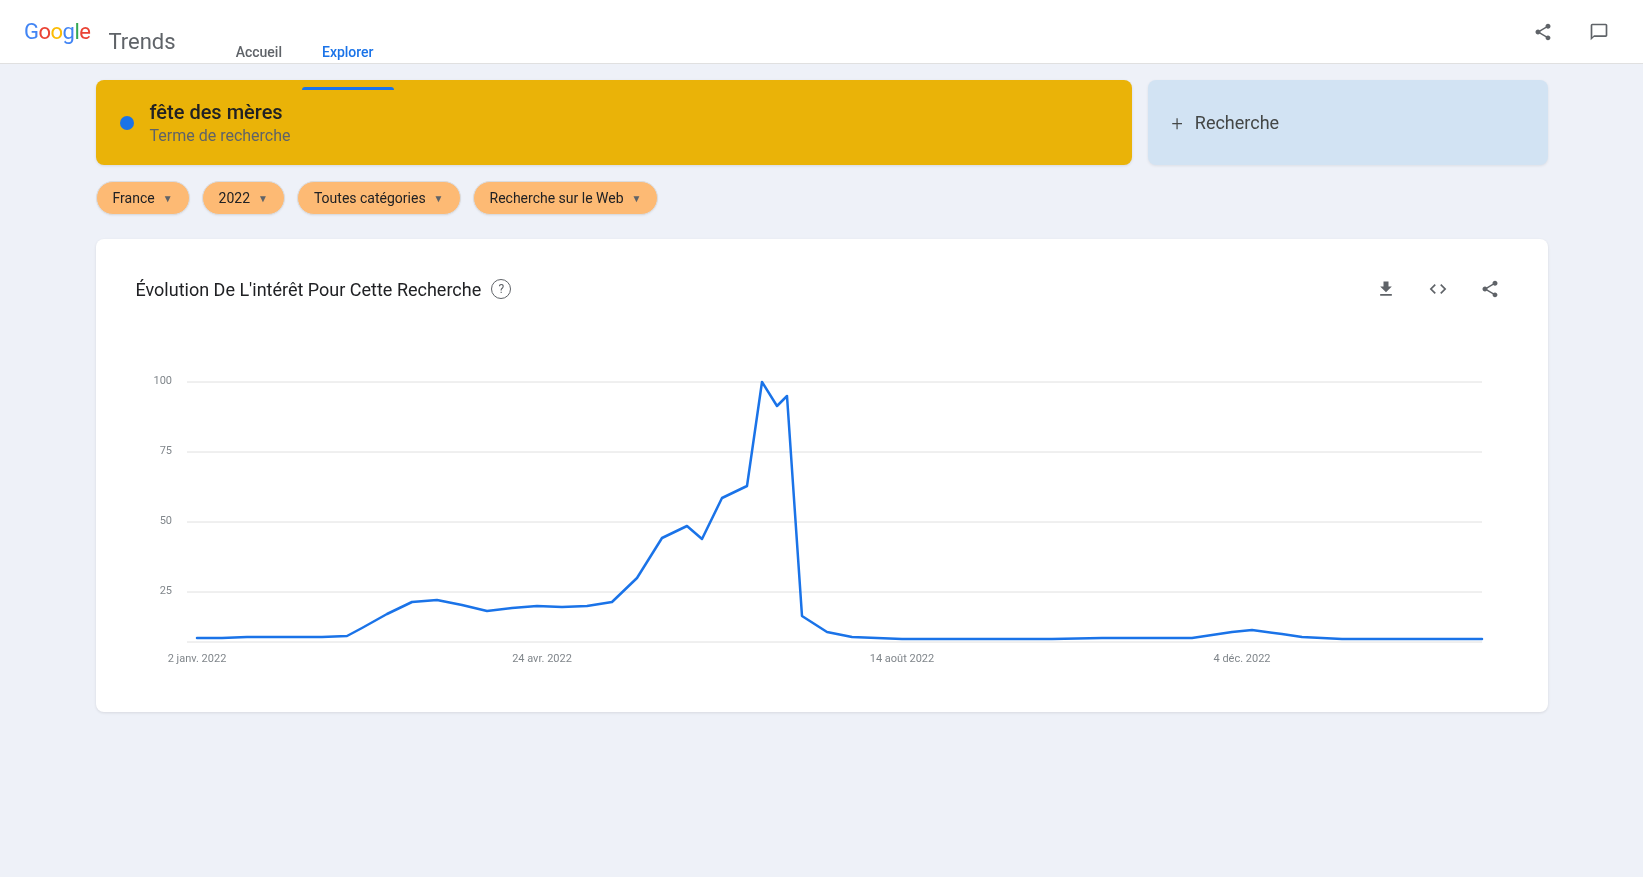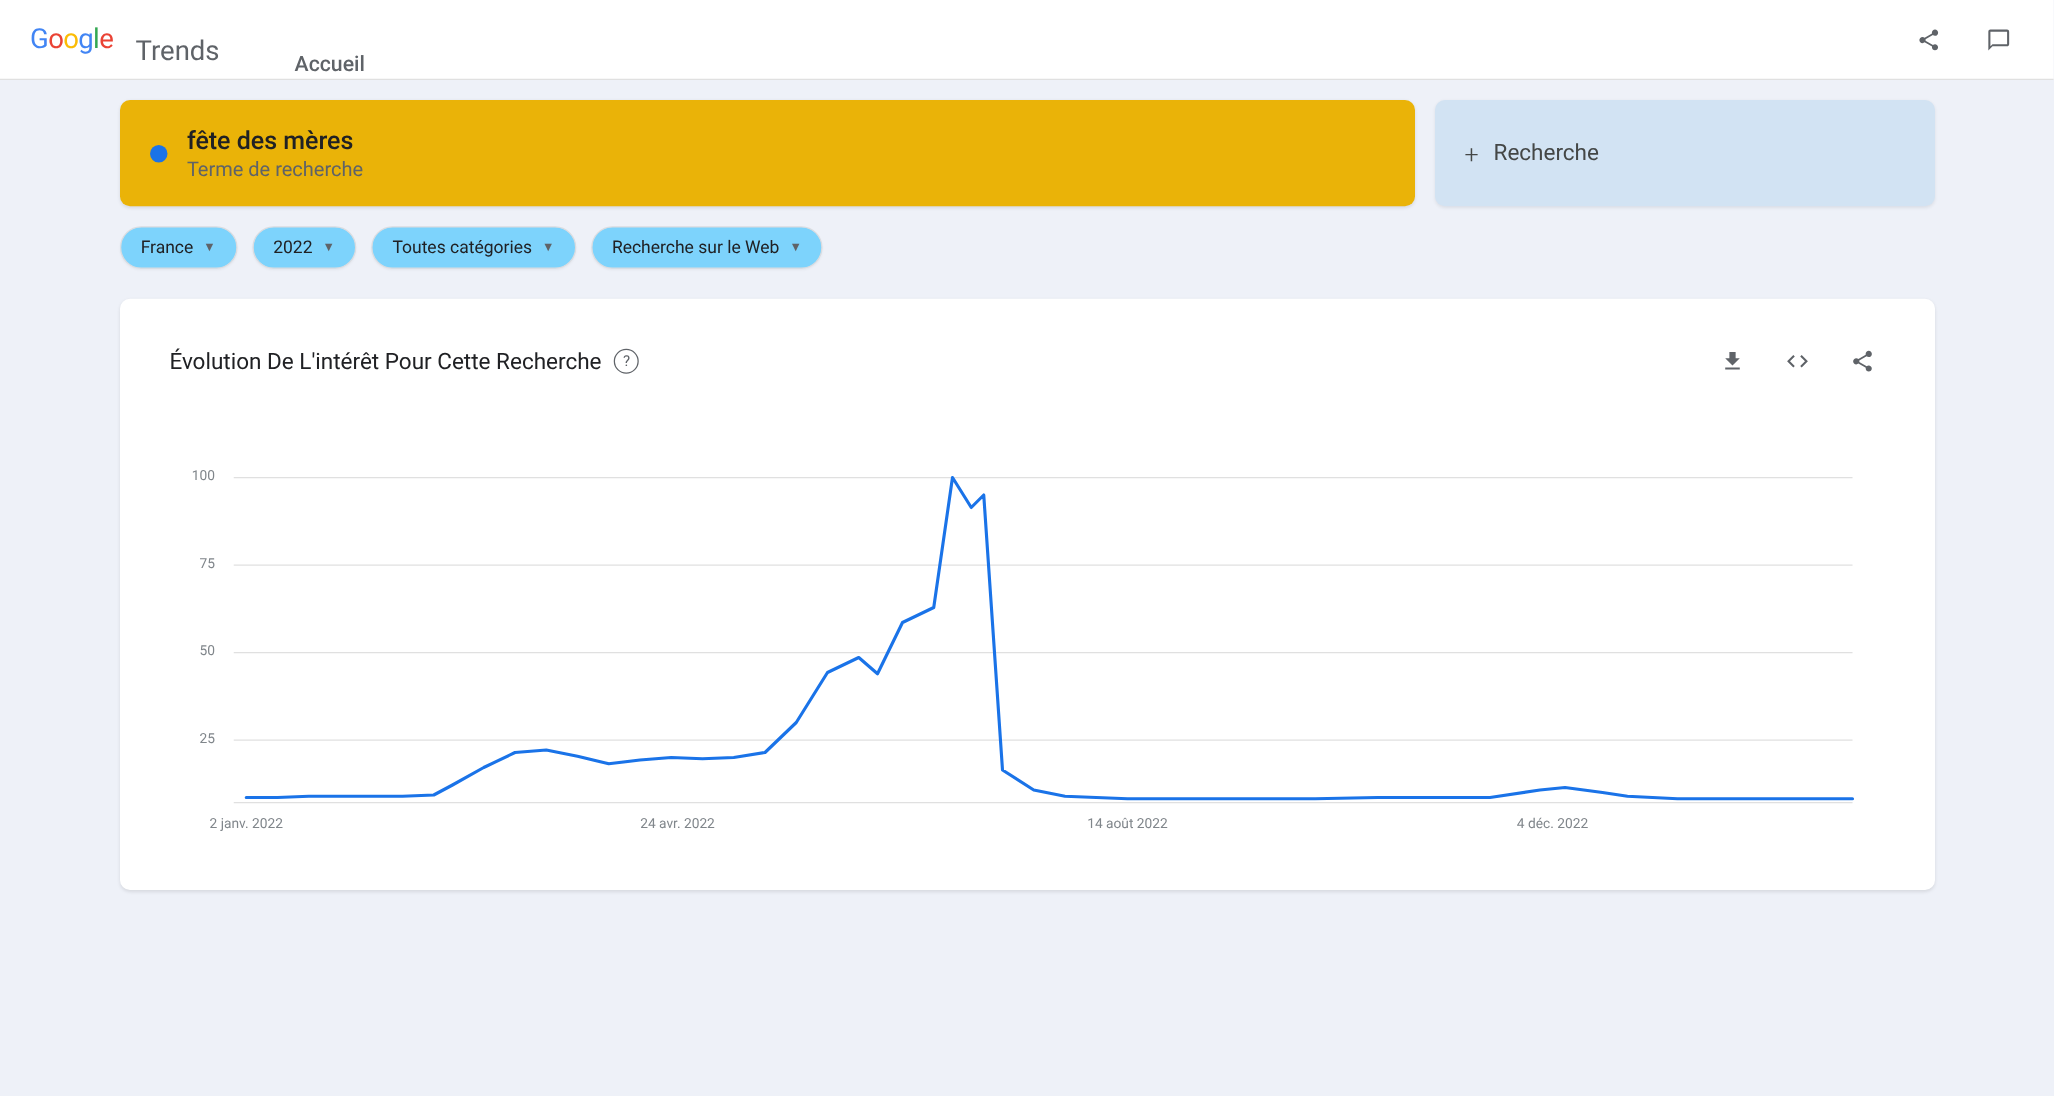"Accueil" .nav-item { font-size: 17px -> 14px }
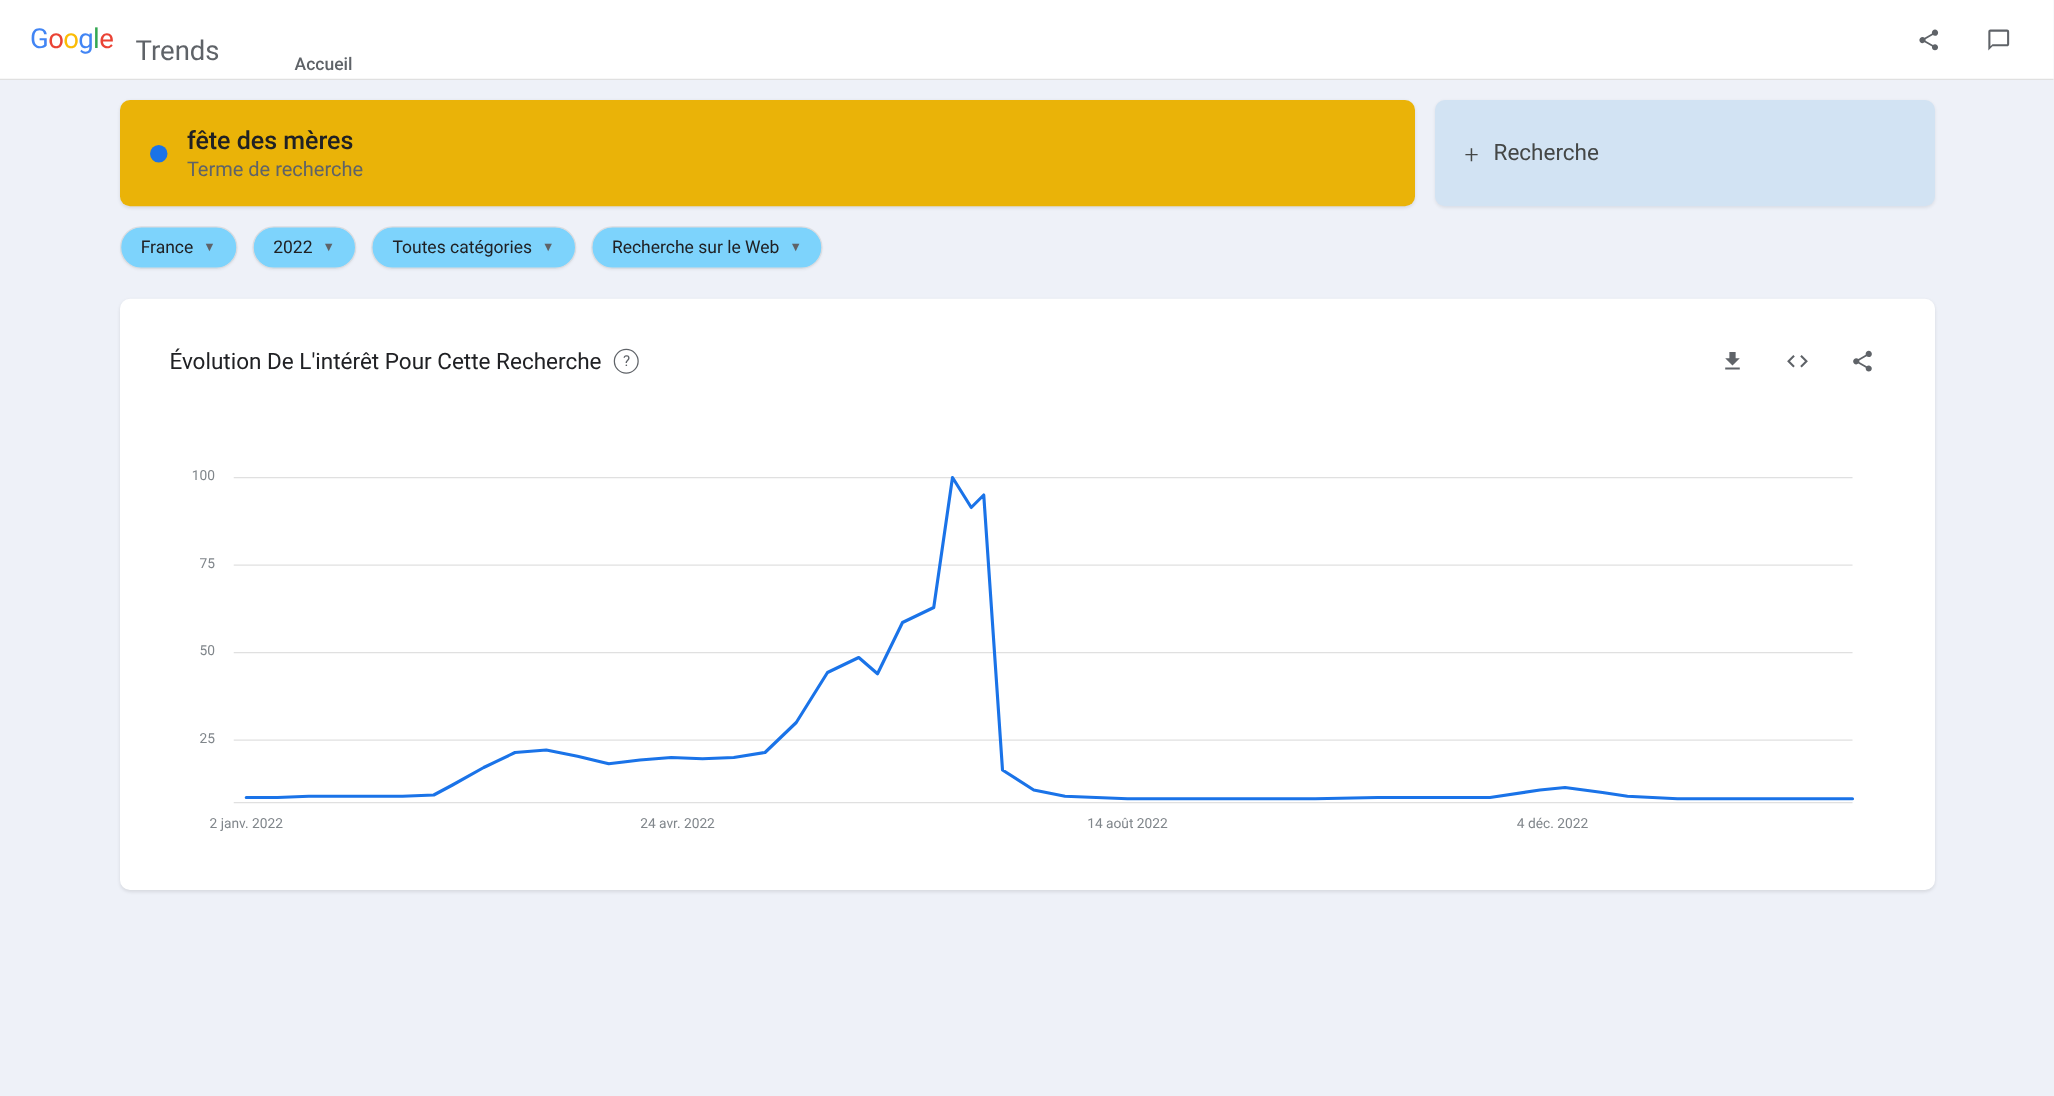"Explorer" a.nav-item { html: none -> <a>Explorer</a> }
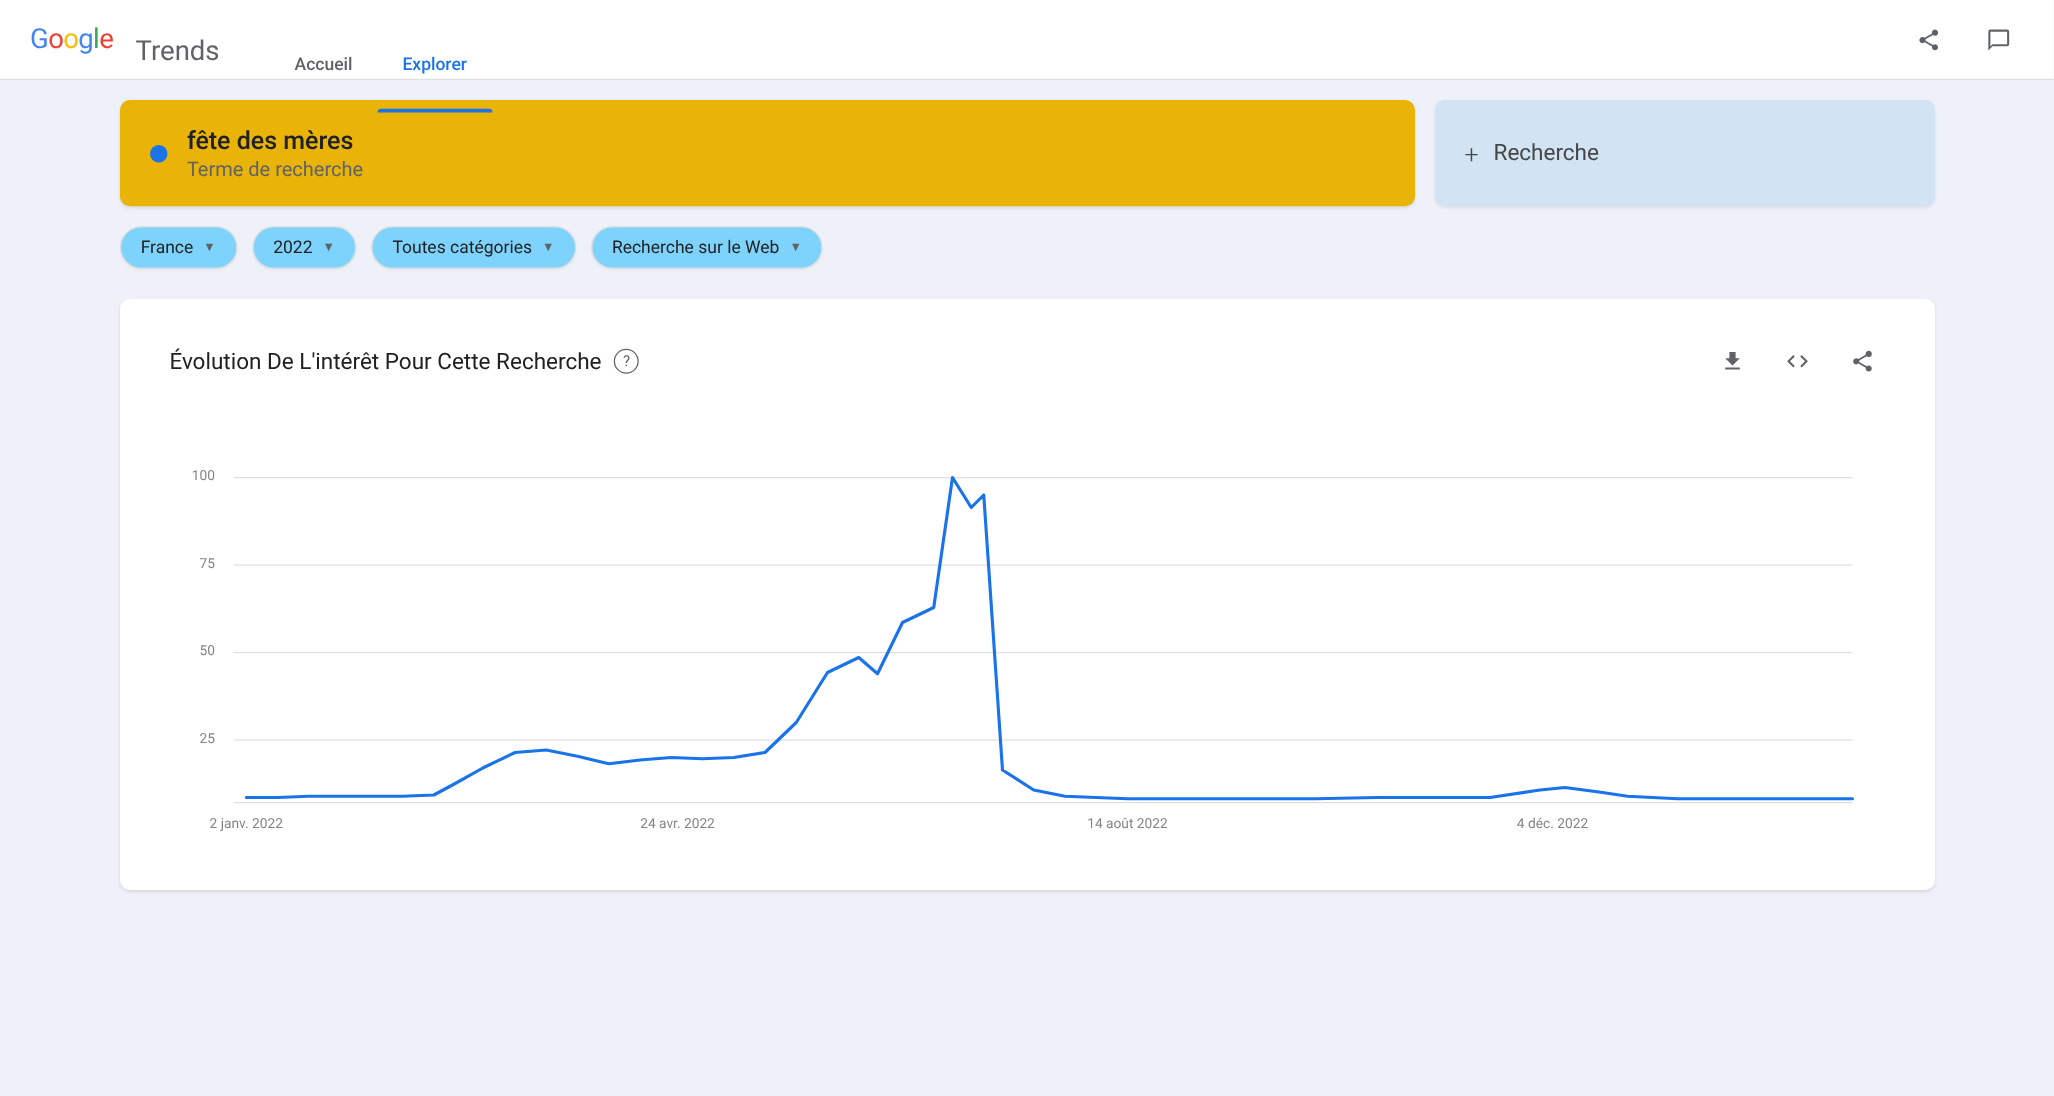"France" .filter-btn { background: #7dd3fc -> #fdba74 }
